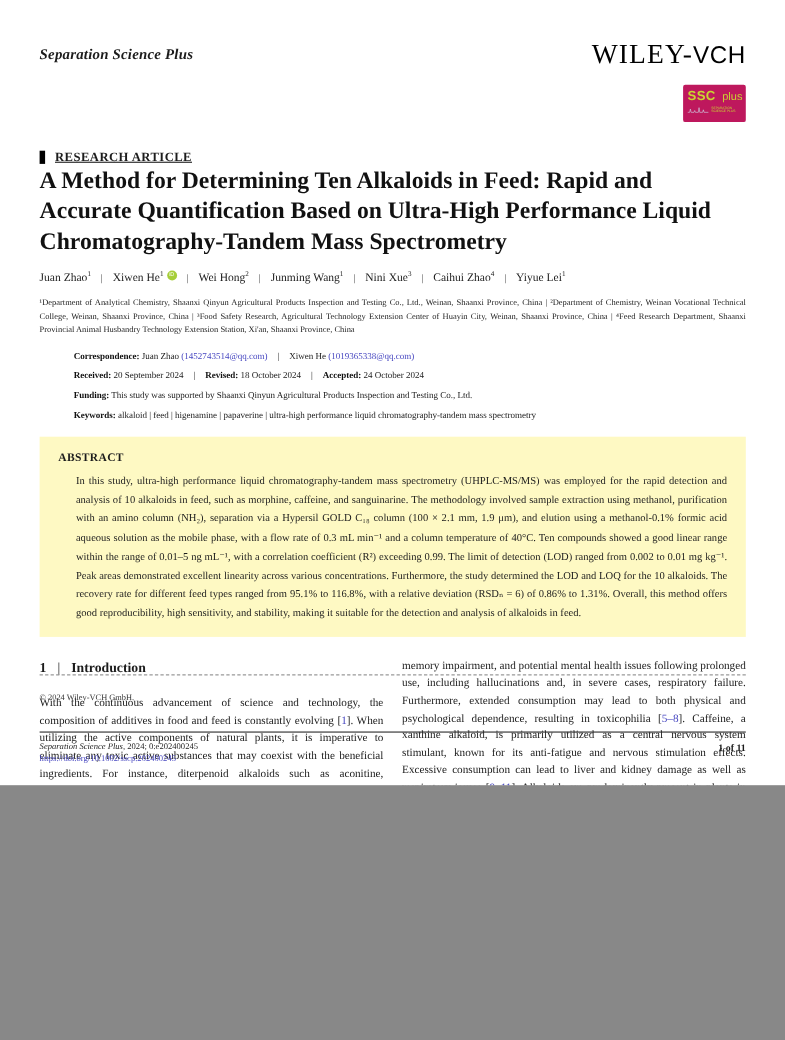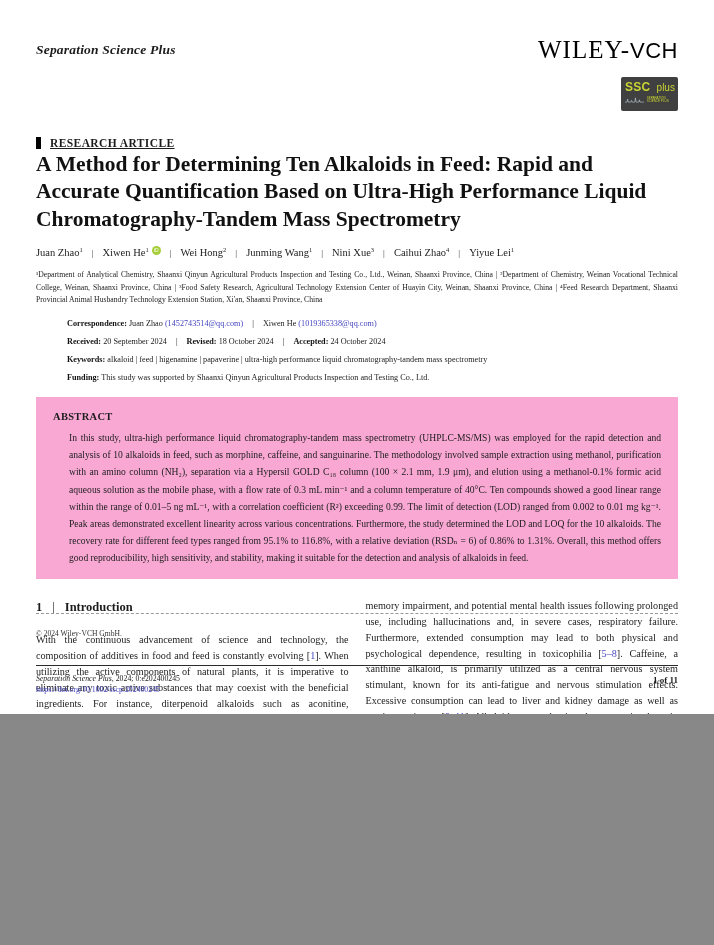"SSC" .ssc-badge { background: #404040 -> #be185d }
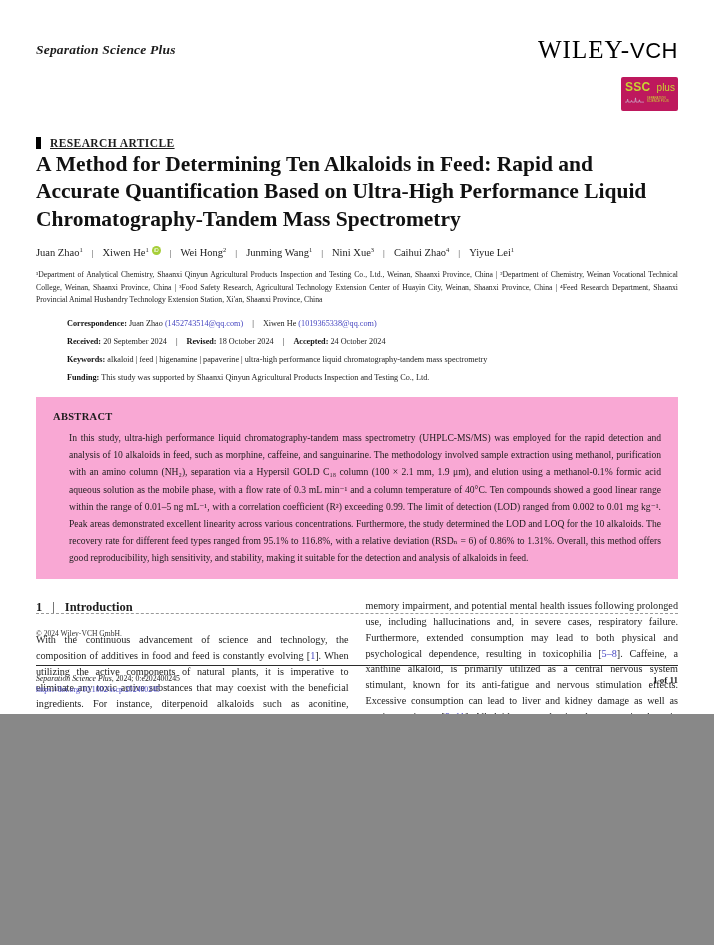"Keywords: alkaloid | feed |" div.meta-line { order: before "Funding: This study was supported" -> after "Funding: This study was supported" }
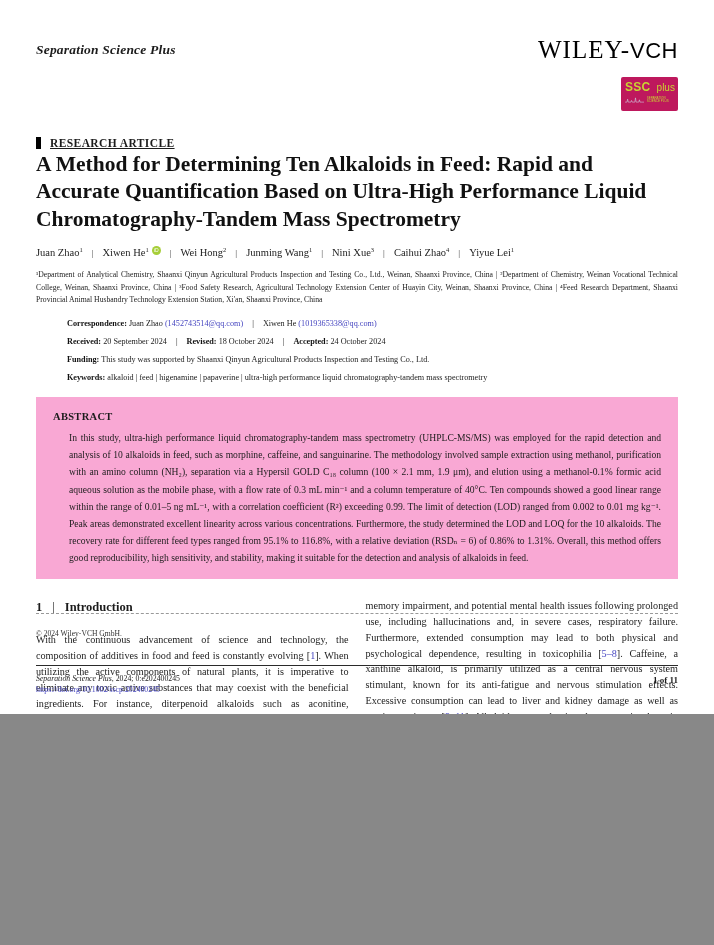"ABSTRACT" .abstract-box { background: #f9a8d4 -> #fef9c3 }
